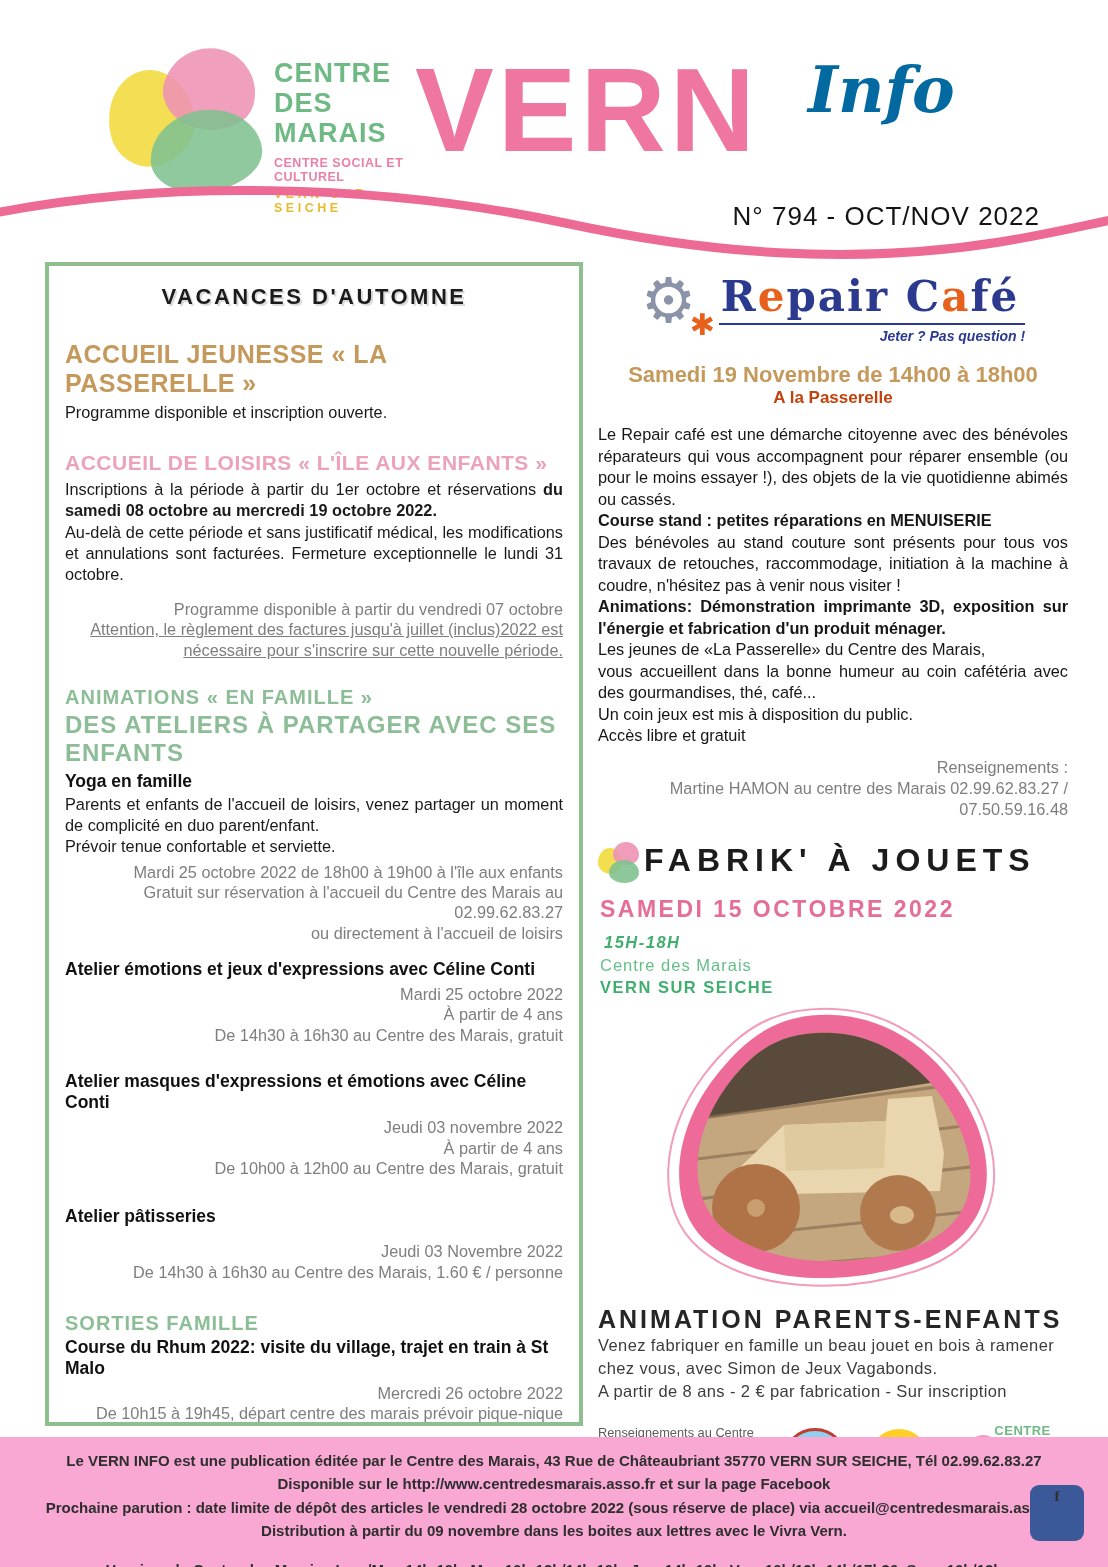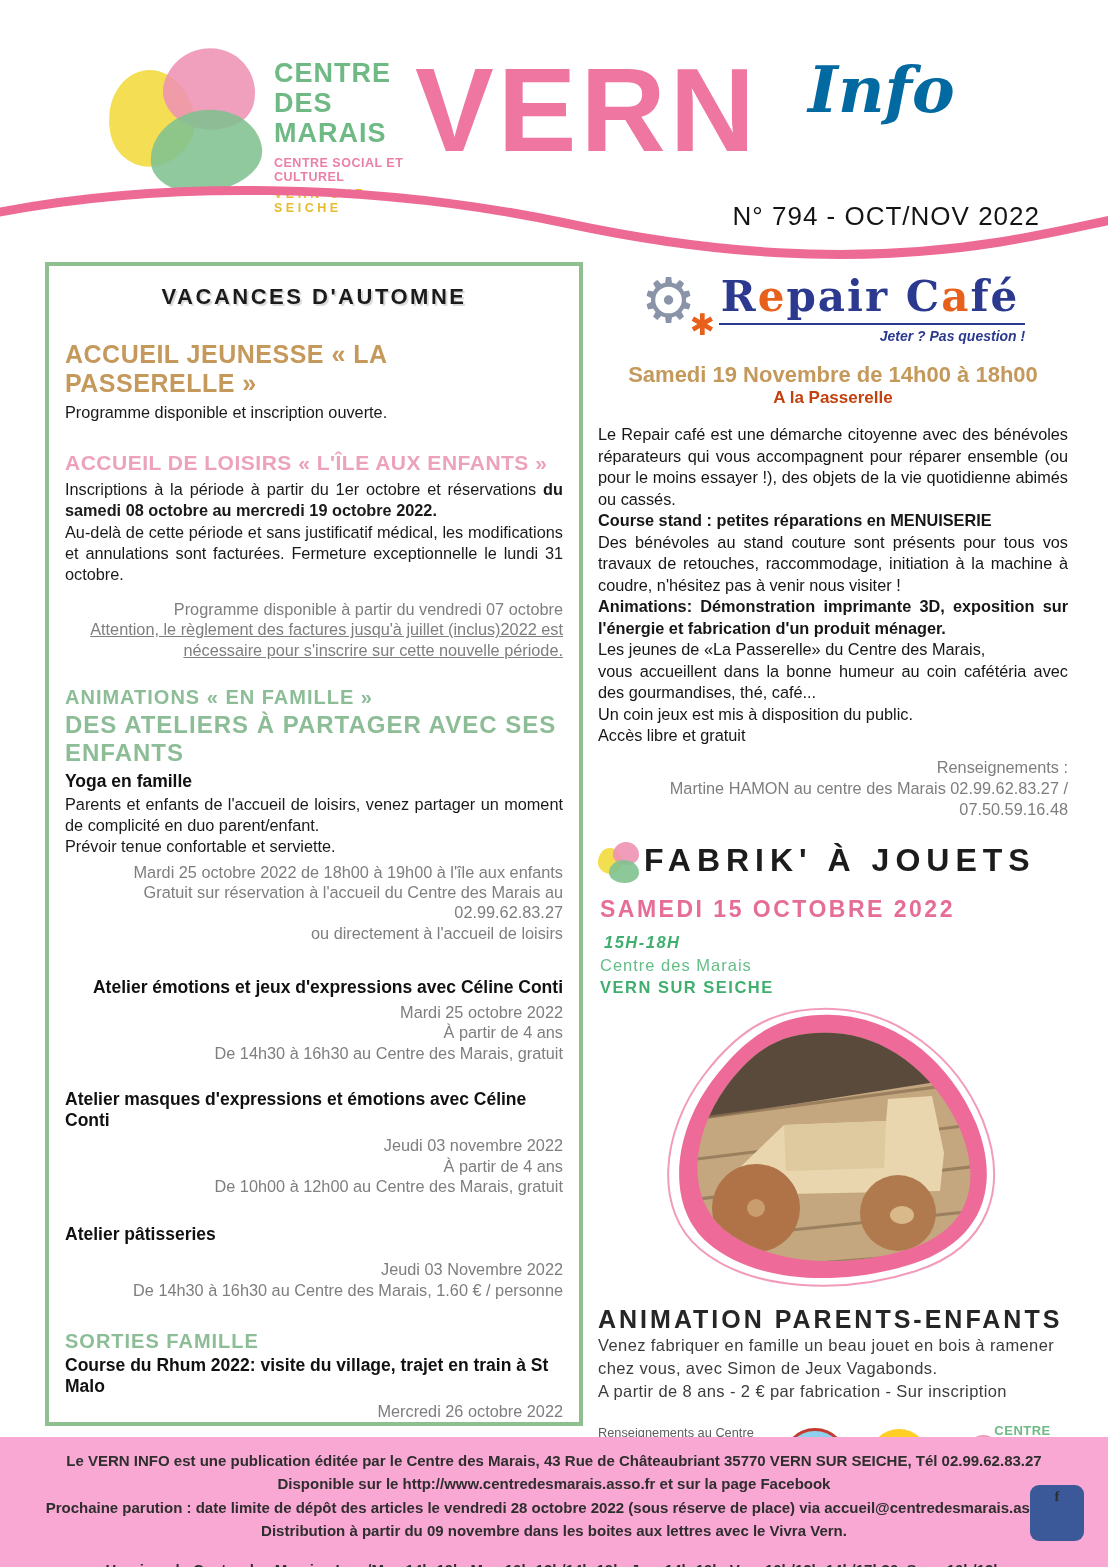"Atelier émotions et jeux d'expressions" div.ev-title { margin-top: 34px -> 16px; text-align: right -> none }
